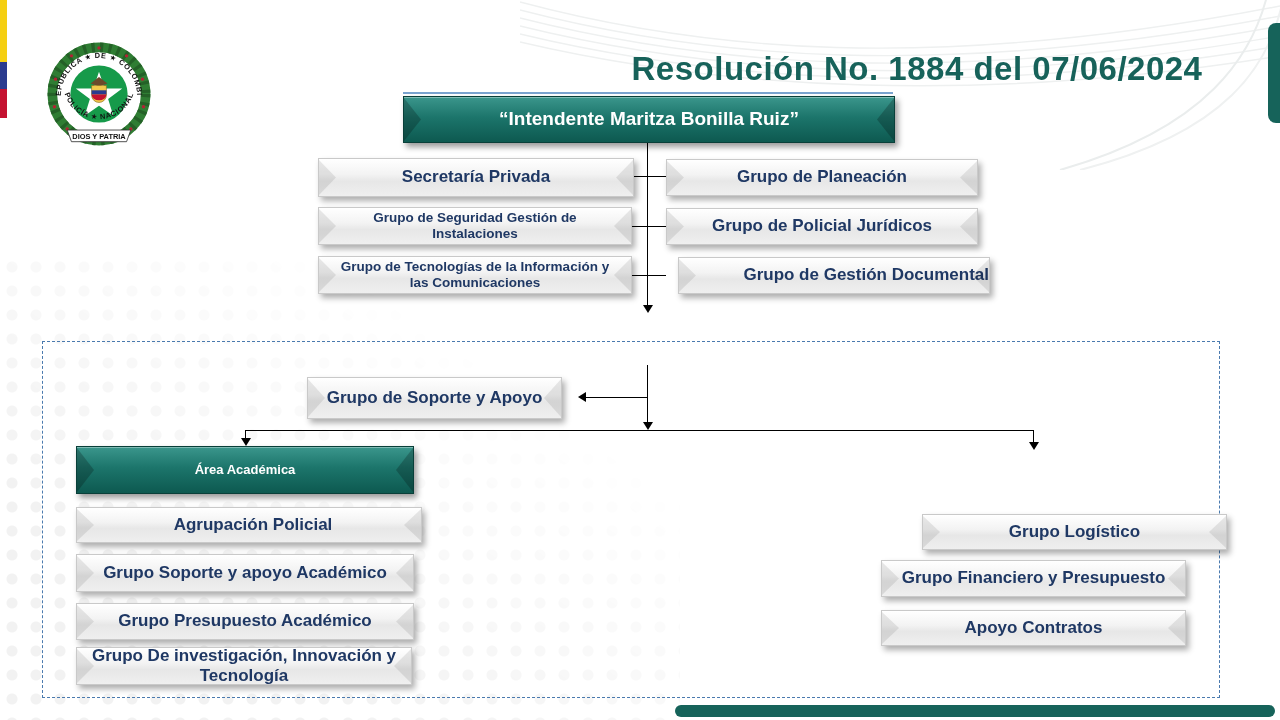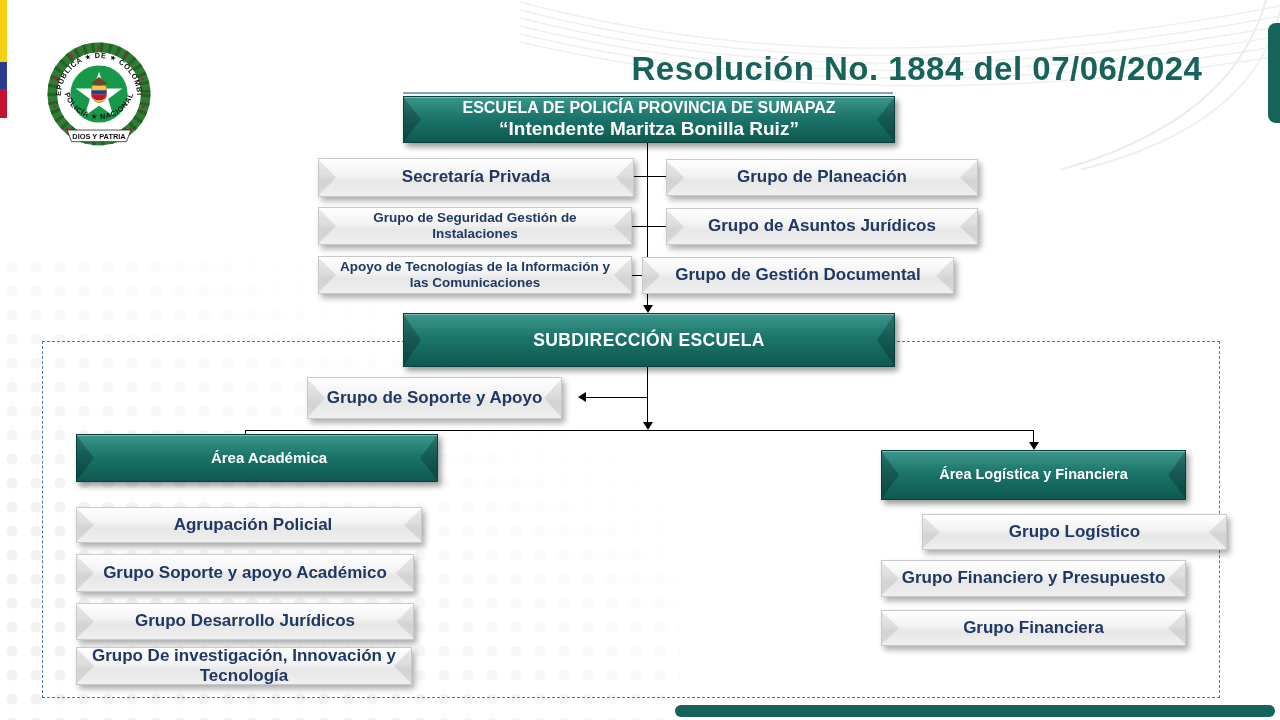"ESCUELA DE POLICÍA PROVINCIA DE" div.root-line1 { html: <div>ESCUELA DE POLICÍA PROVINCIA DE SUMAPAZ</div> -> none }
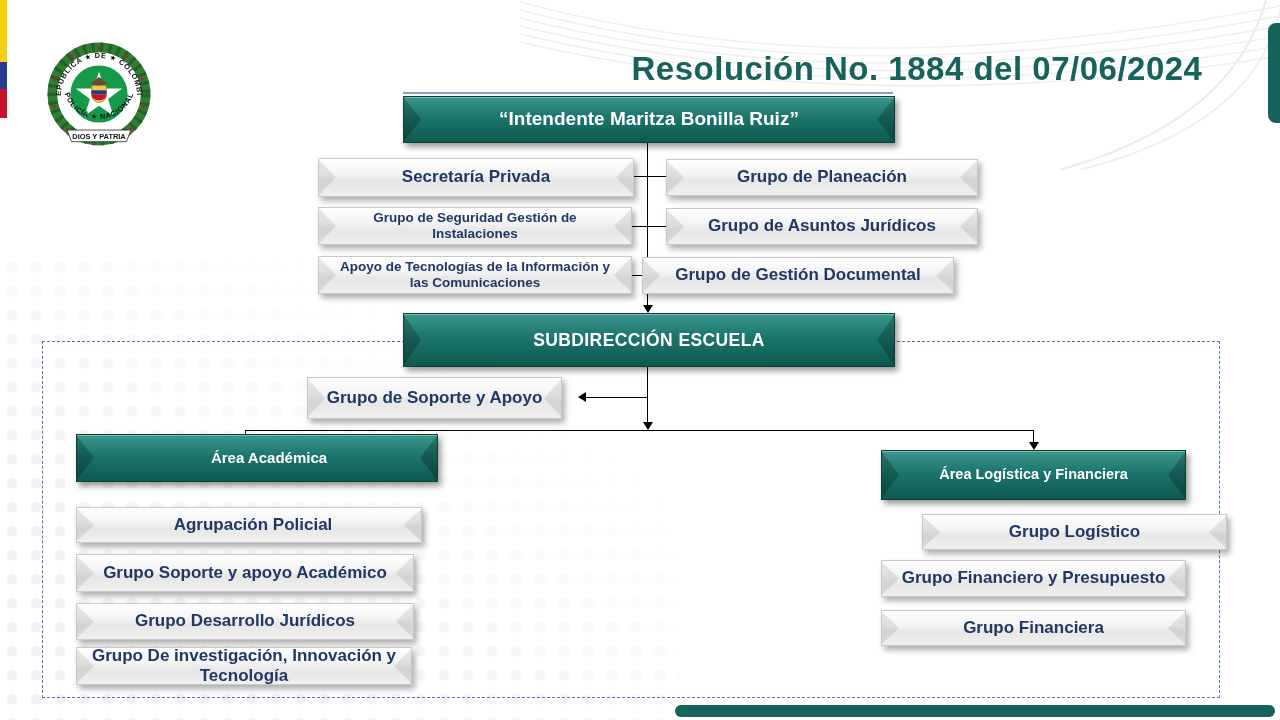"Grupo de Asuntos Jurídicos" div { text: Asuntos -> Policial }
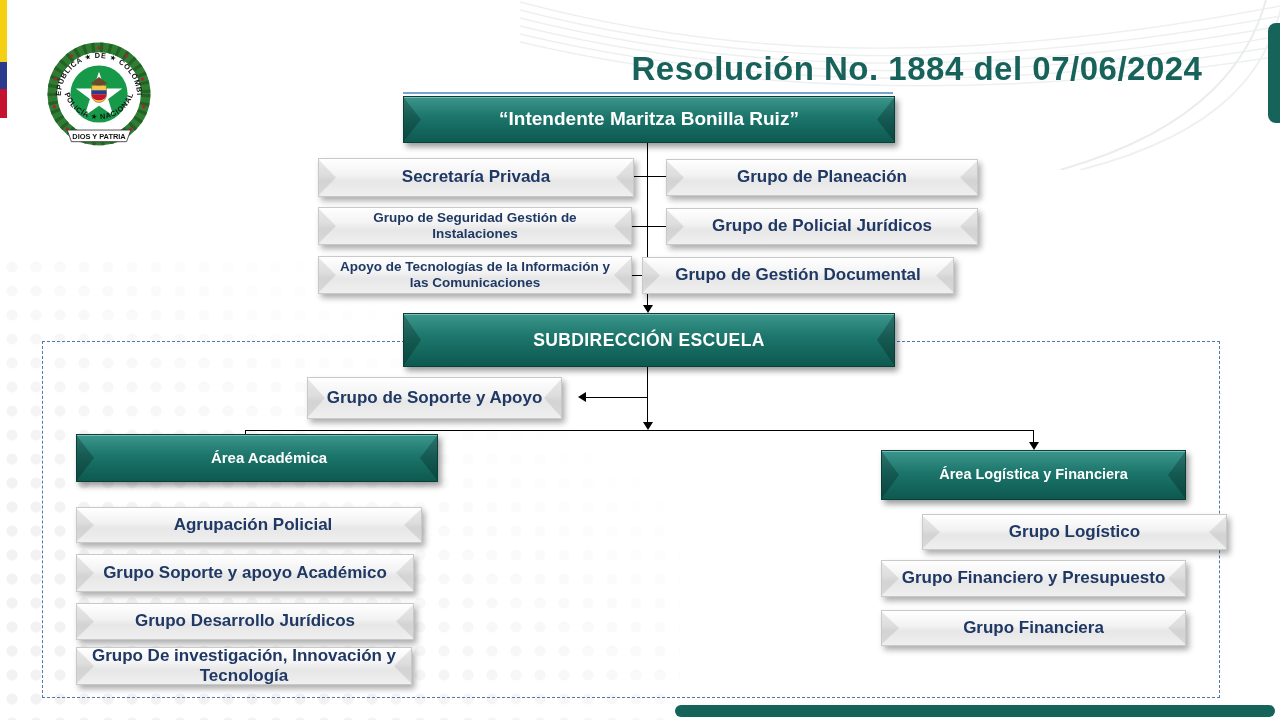"Apoyo de Tecnologías de la" div { text: Apoyo -> Grupo }
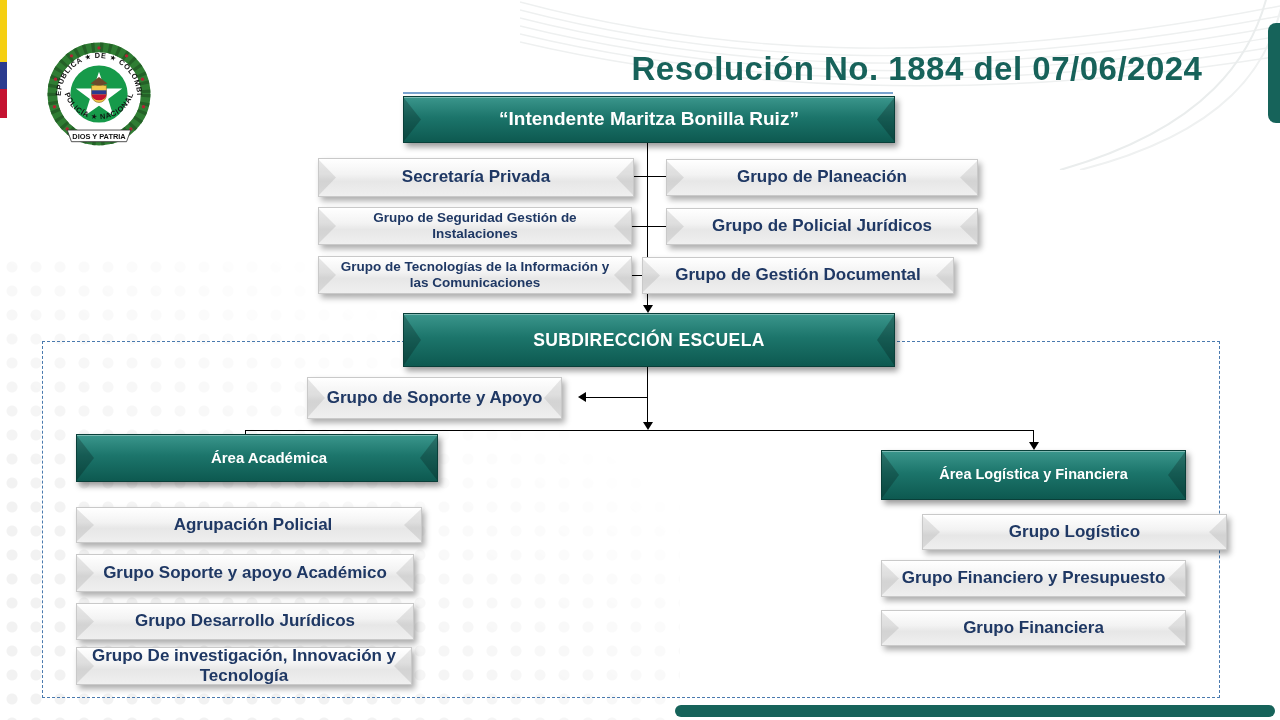"Grupo de Gestión Documental" div.box { align-items: none -> flex-end; left: 642px -> 678px }
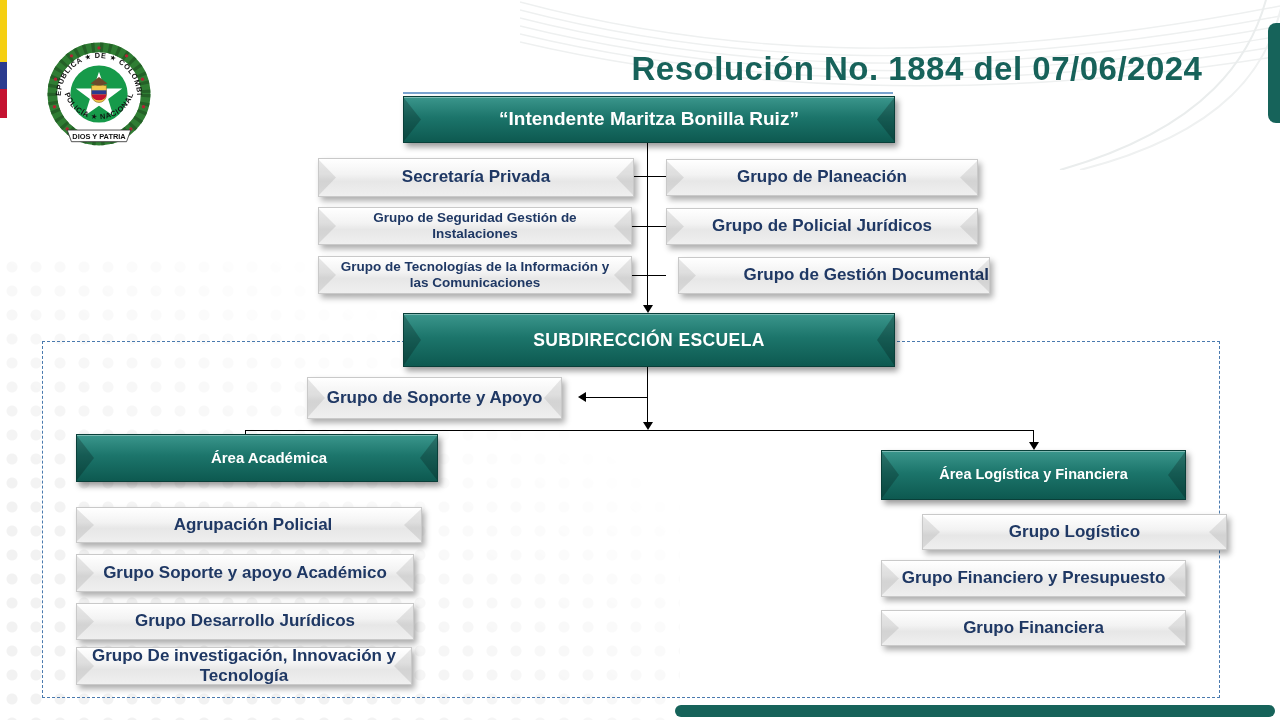"SUBDIRECCIÓN ESCUELA" div.box { html: <div> <div>SUBDIRECCIÓN ESCUELA</div> </div> -> none }
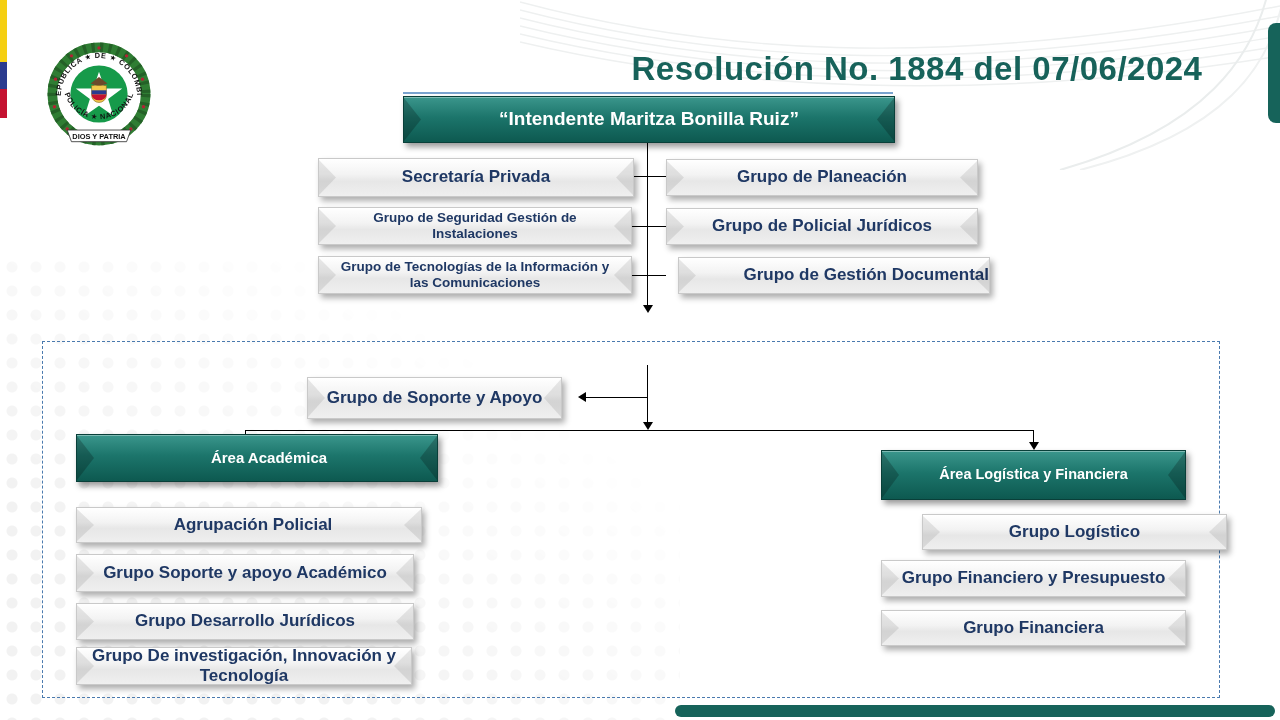"Área Académica" div.box { font-size: 15px -> 13px; padding-left: 24px -> none; top: 434px -> 446px }
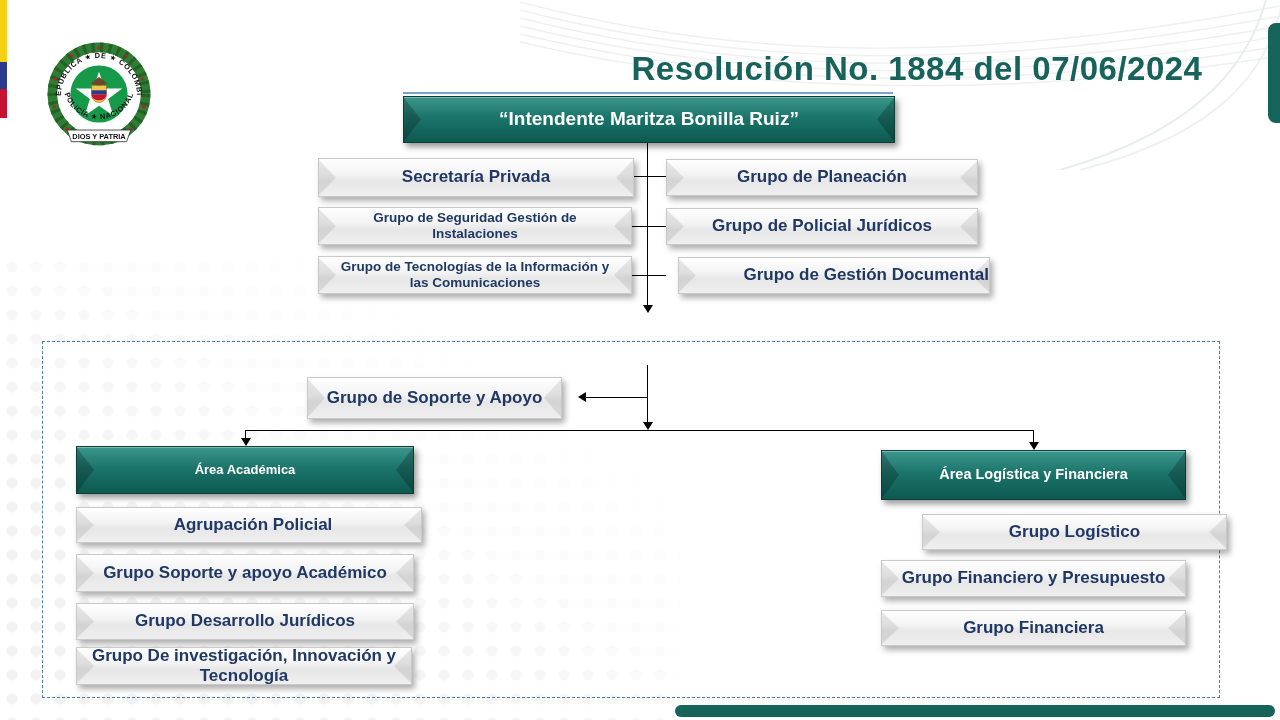"Área Logística y Financiera" div.box { html: <div> <div>Área Logística y Financiera</div> </div> -> none }
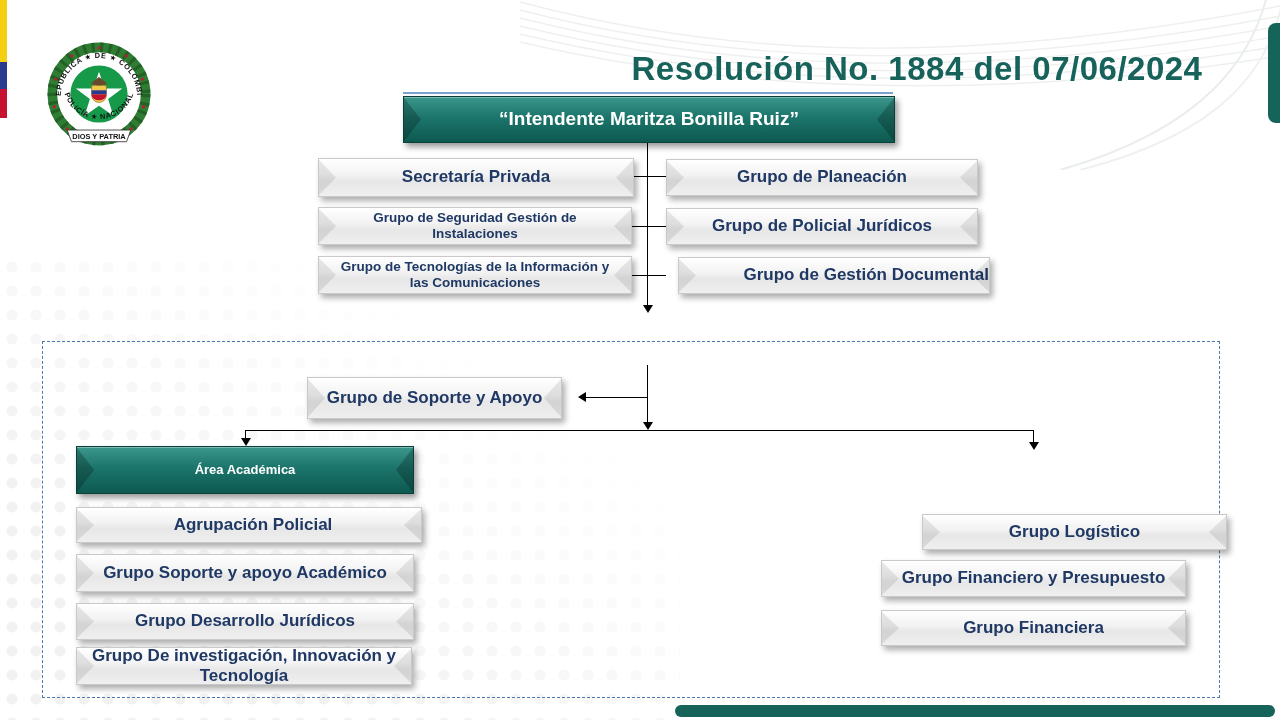"Grupo Desarrollo Jurídicos" div { text: Desarrollo Jurídicos -> Presupuesto Académico }
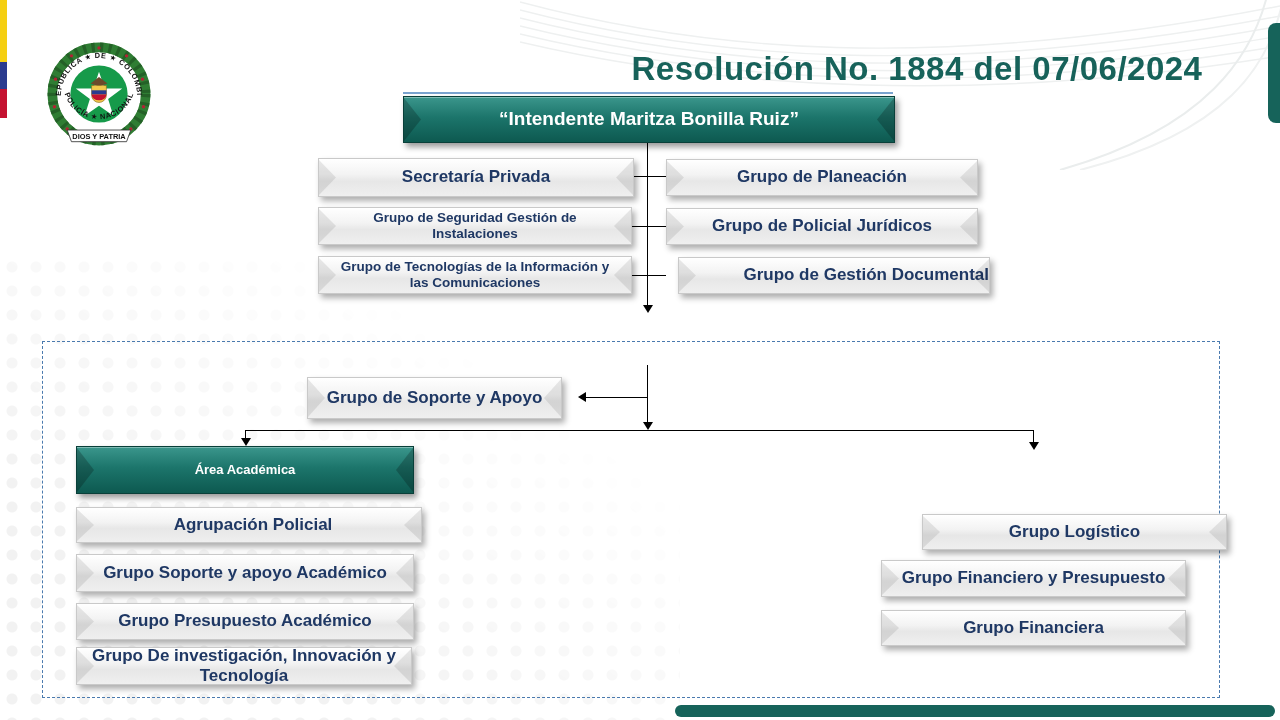"Grupo Financiera" div { text: Grupo Financiera -> Apoyo Contratos }
